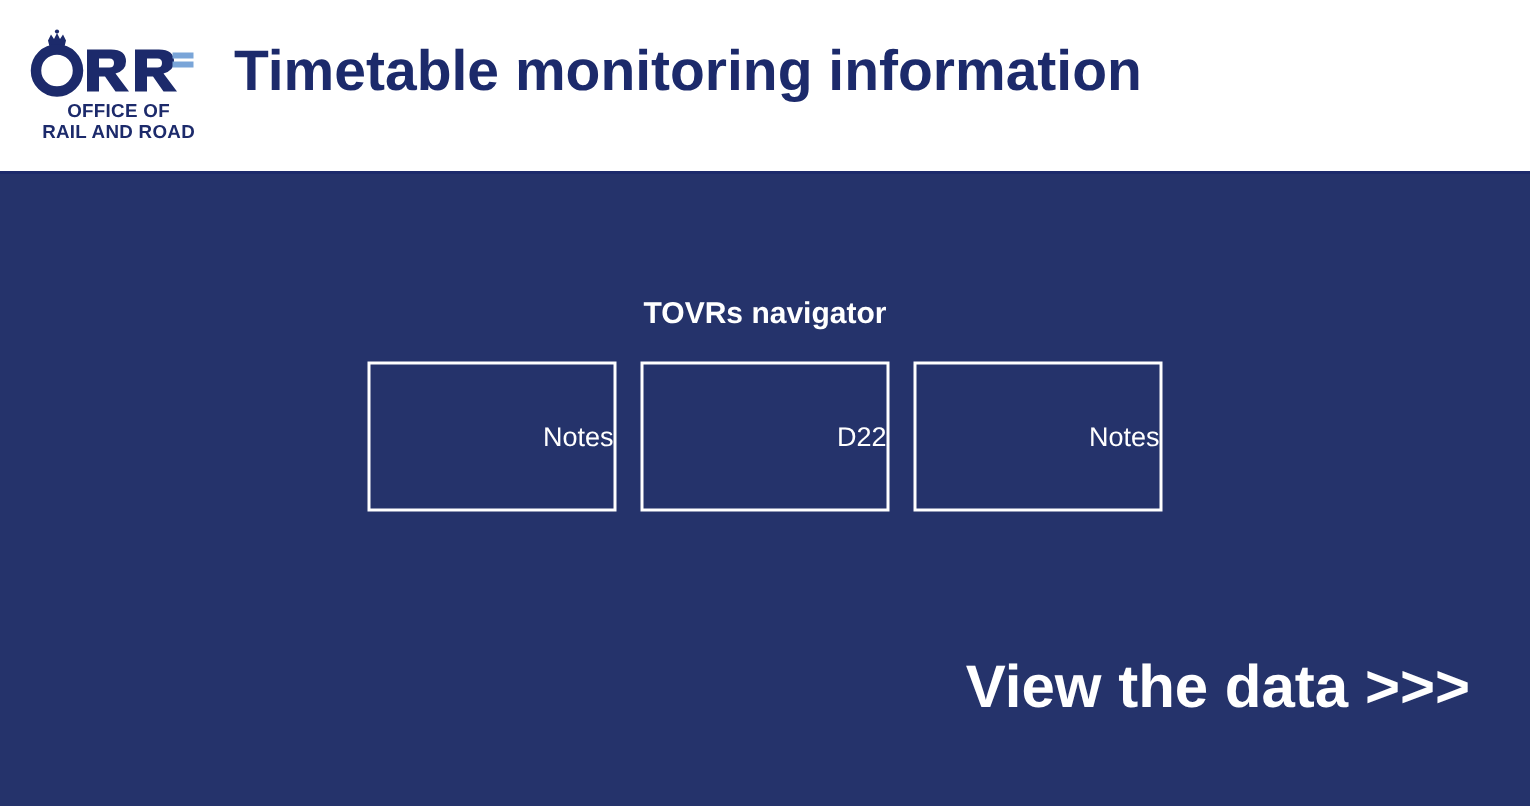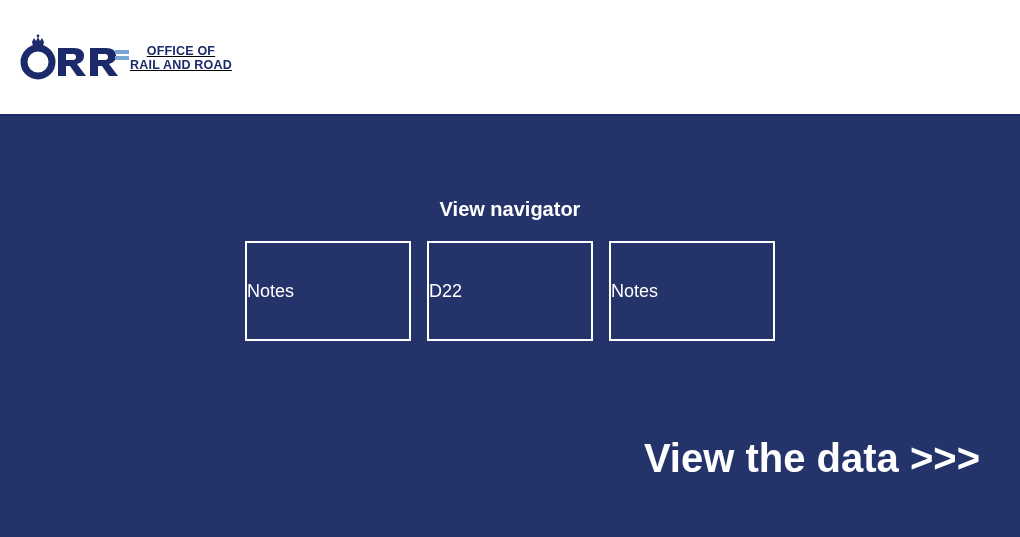"Timetable monitoring information" h1.title { html: none -> <h1>Timetable monitoring information</h1> }
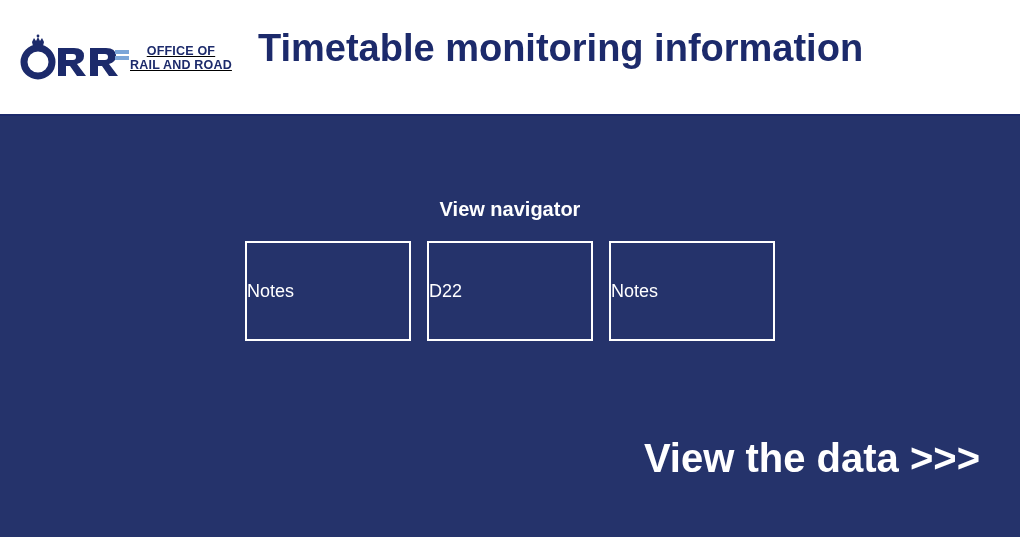"OFFICE OF" .logo { align-items: center -> flex-end; flex-direction: none -> column; text-decoration: underline -> none }
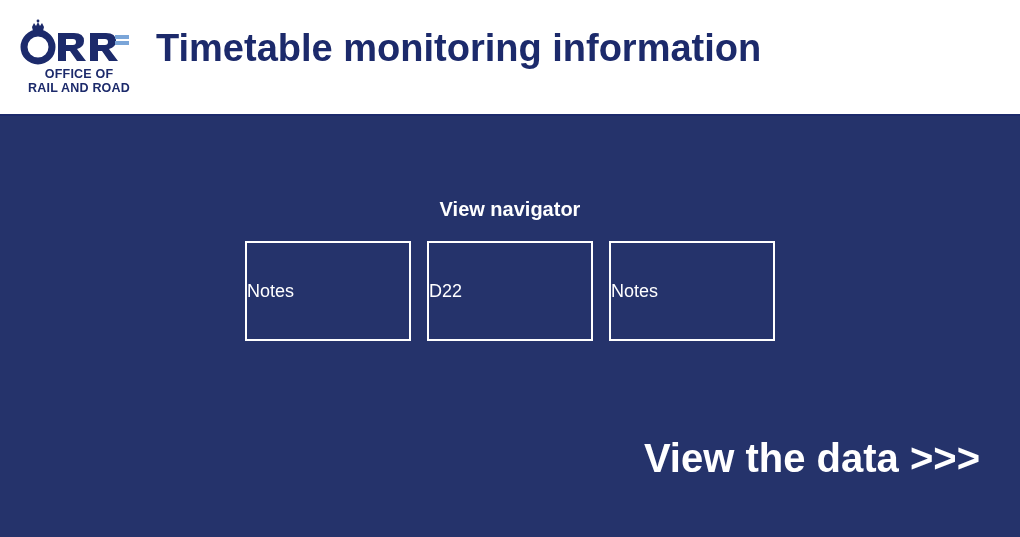"View navigator" div.nav-label { text: View -> TOVRs }
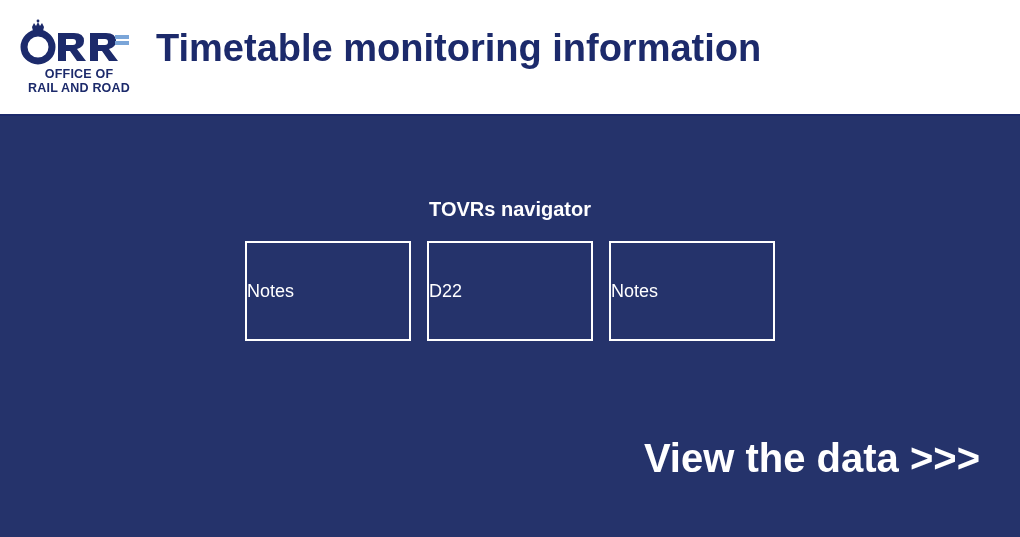"Notes" .nav-button { justify-content: flex-start -> flex-end }
